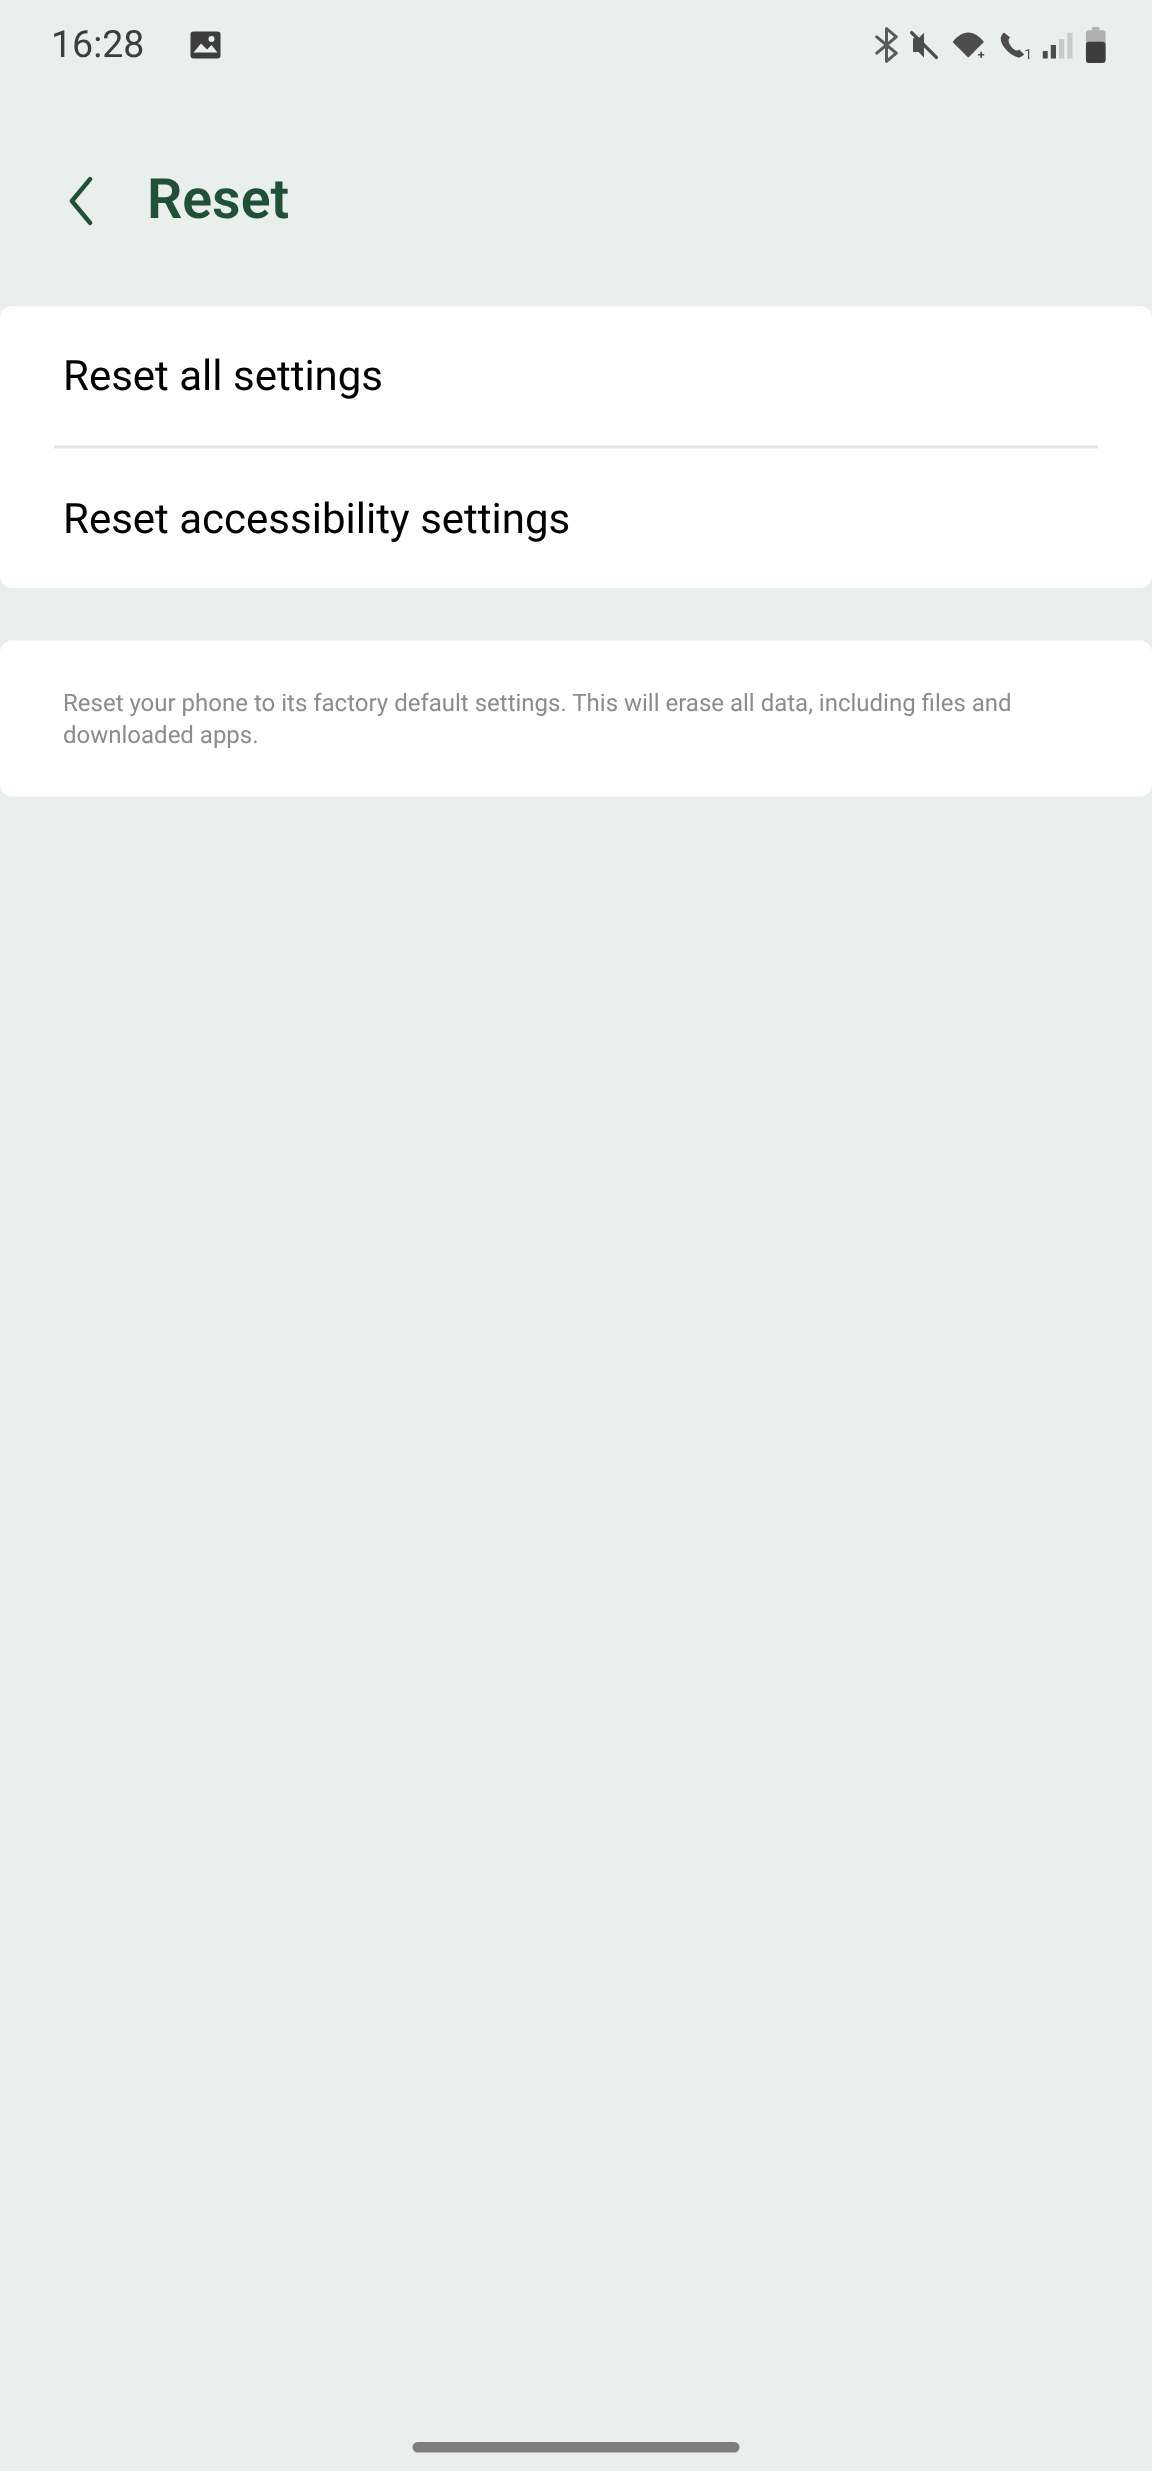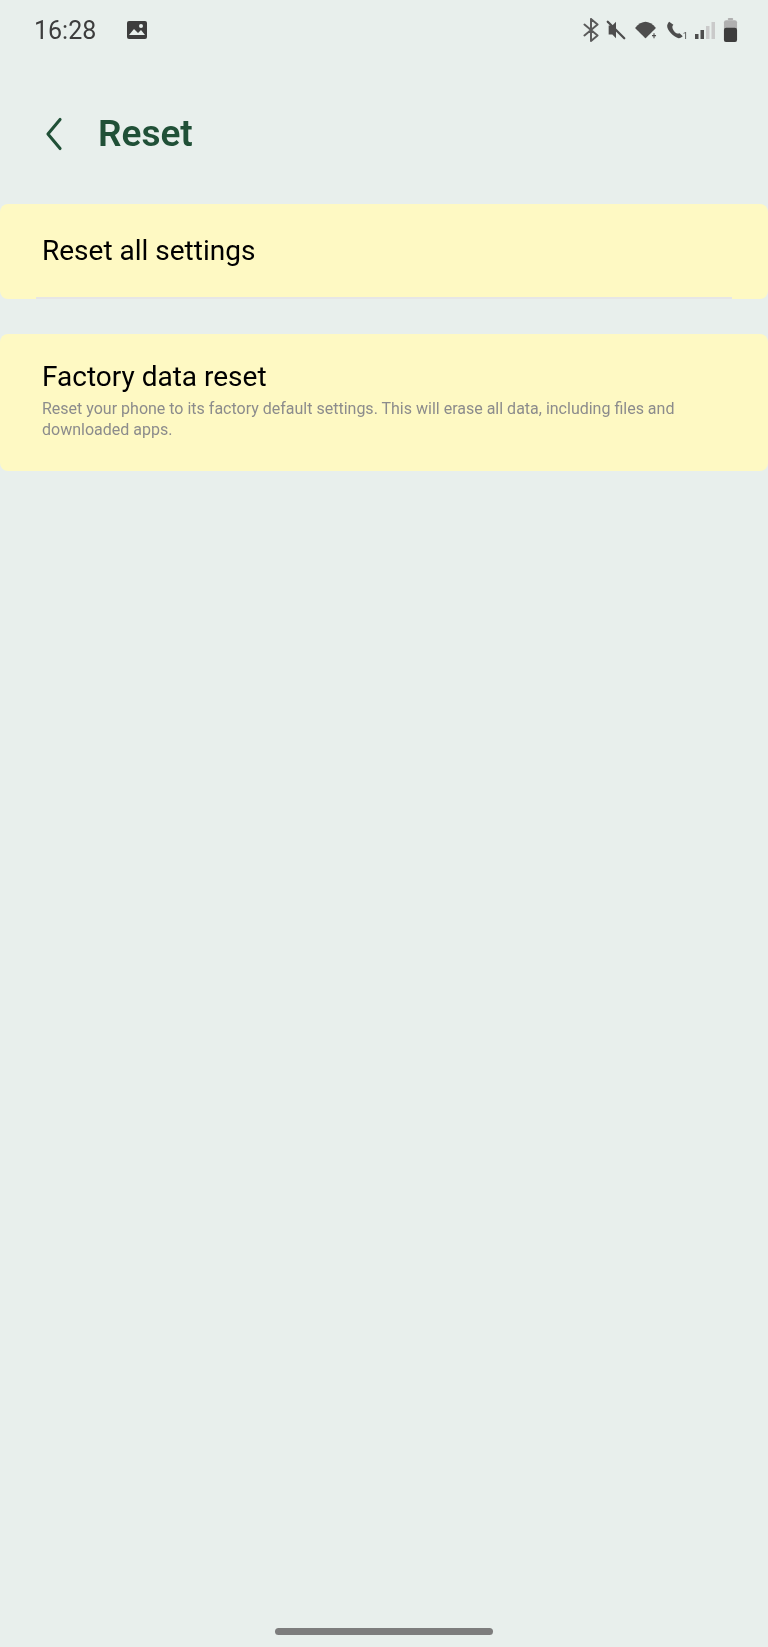"Reset all settings" .card { background: #fef9c3 -> #ffffff }
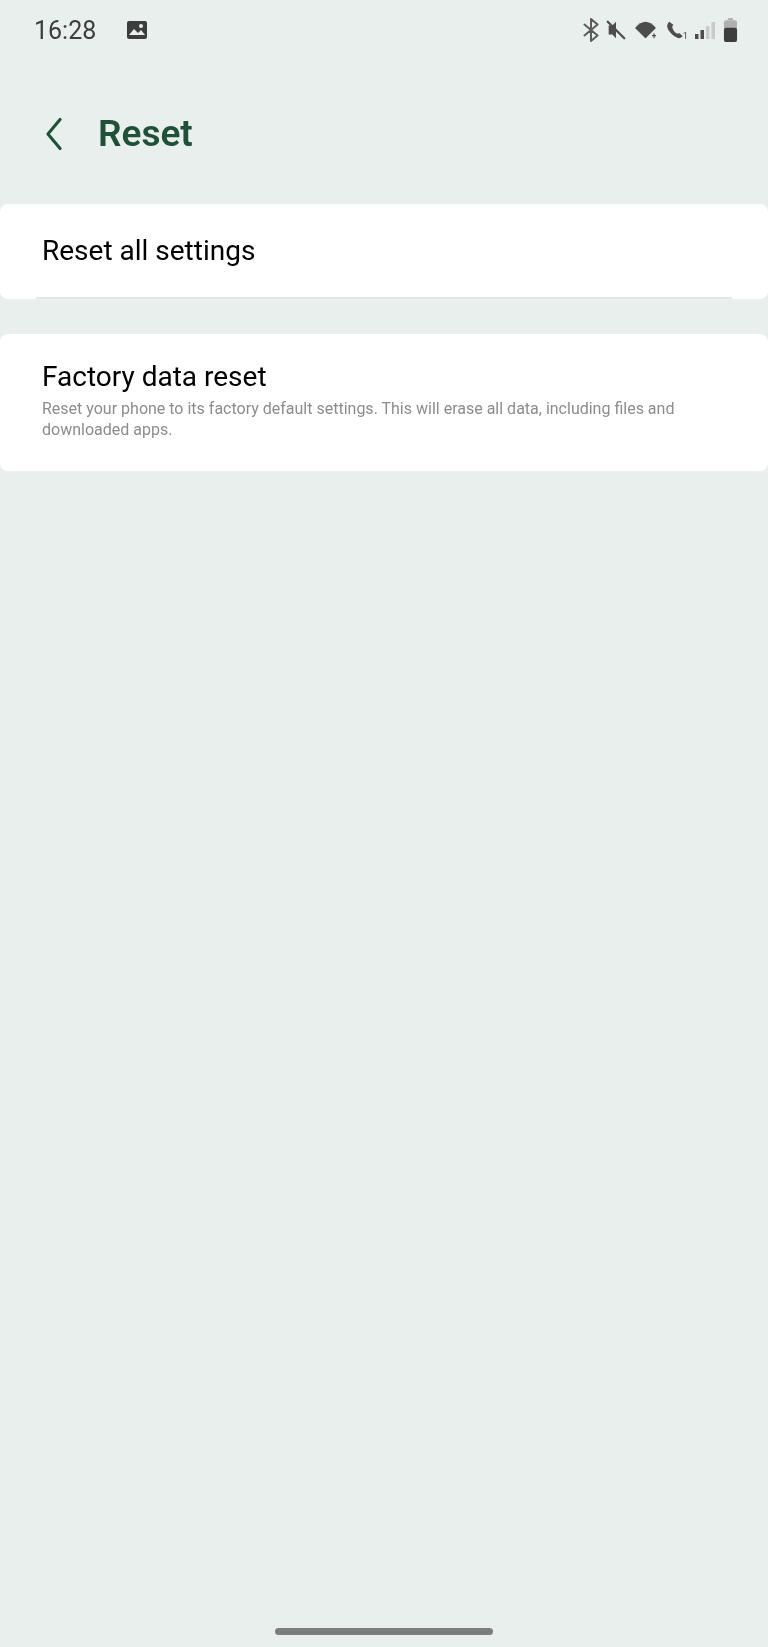"Reset accessibility settings" div.list-item { html: none -> <div> <div>Reset accessibility settings</div> </div> }
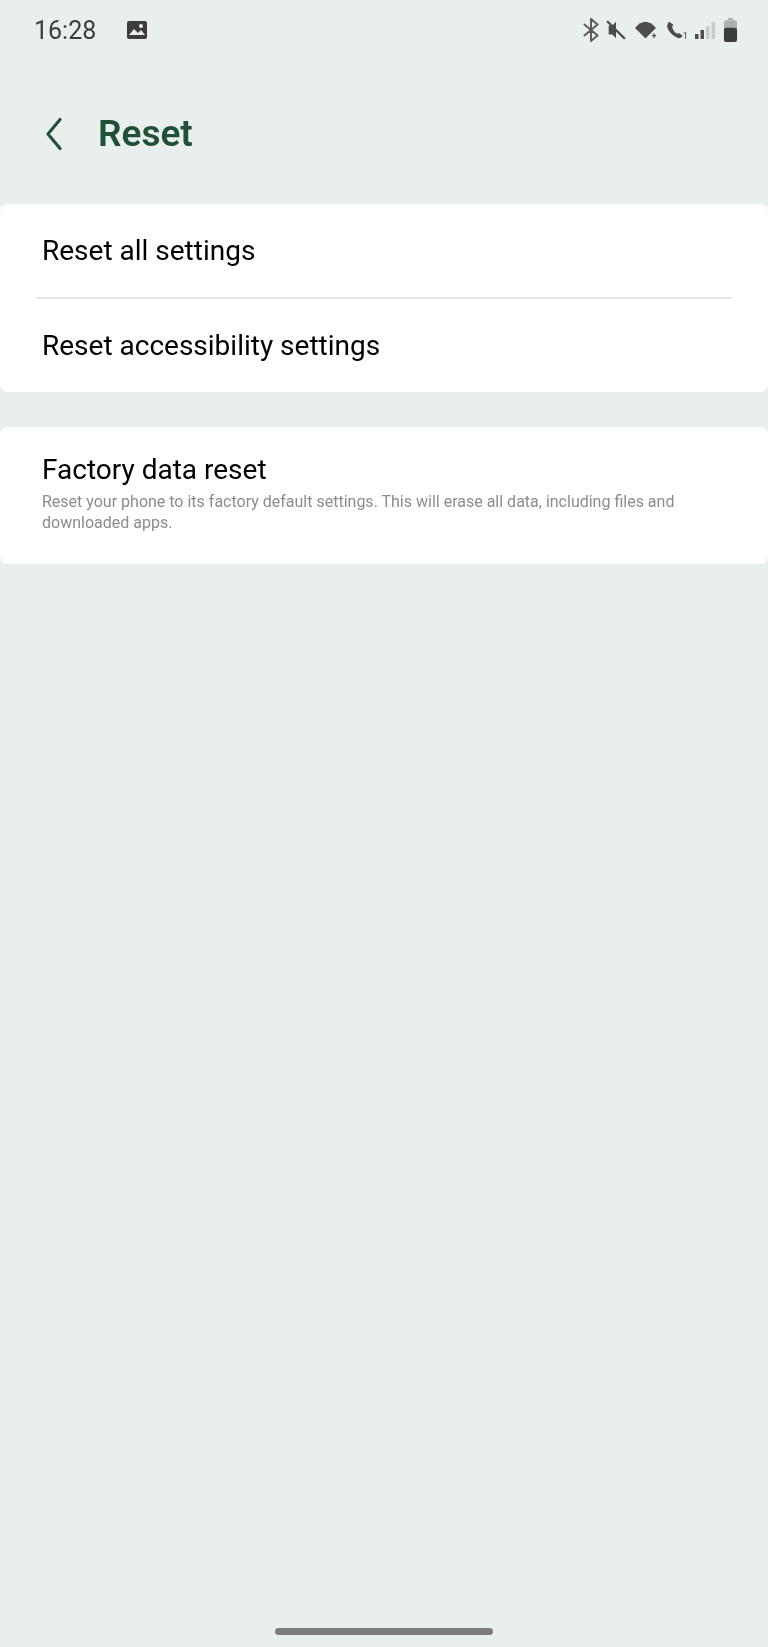"Factory data reset" div.list-item-title { html: <div>Factory data reset</div> -> none }
